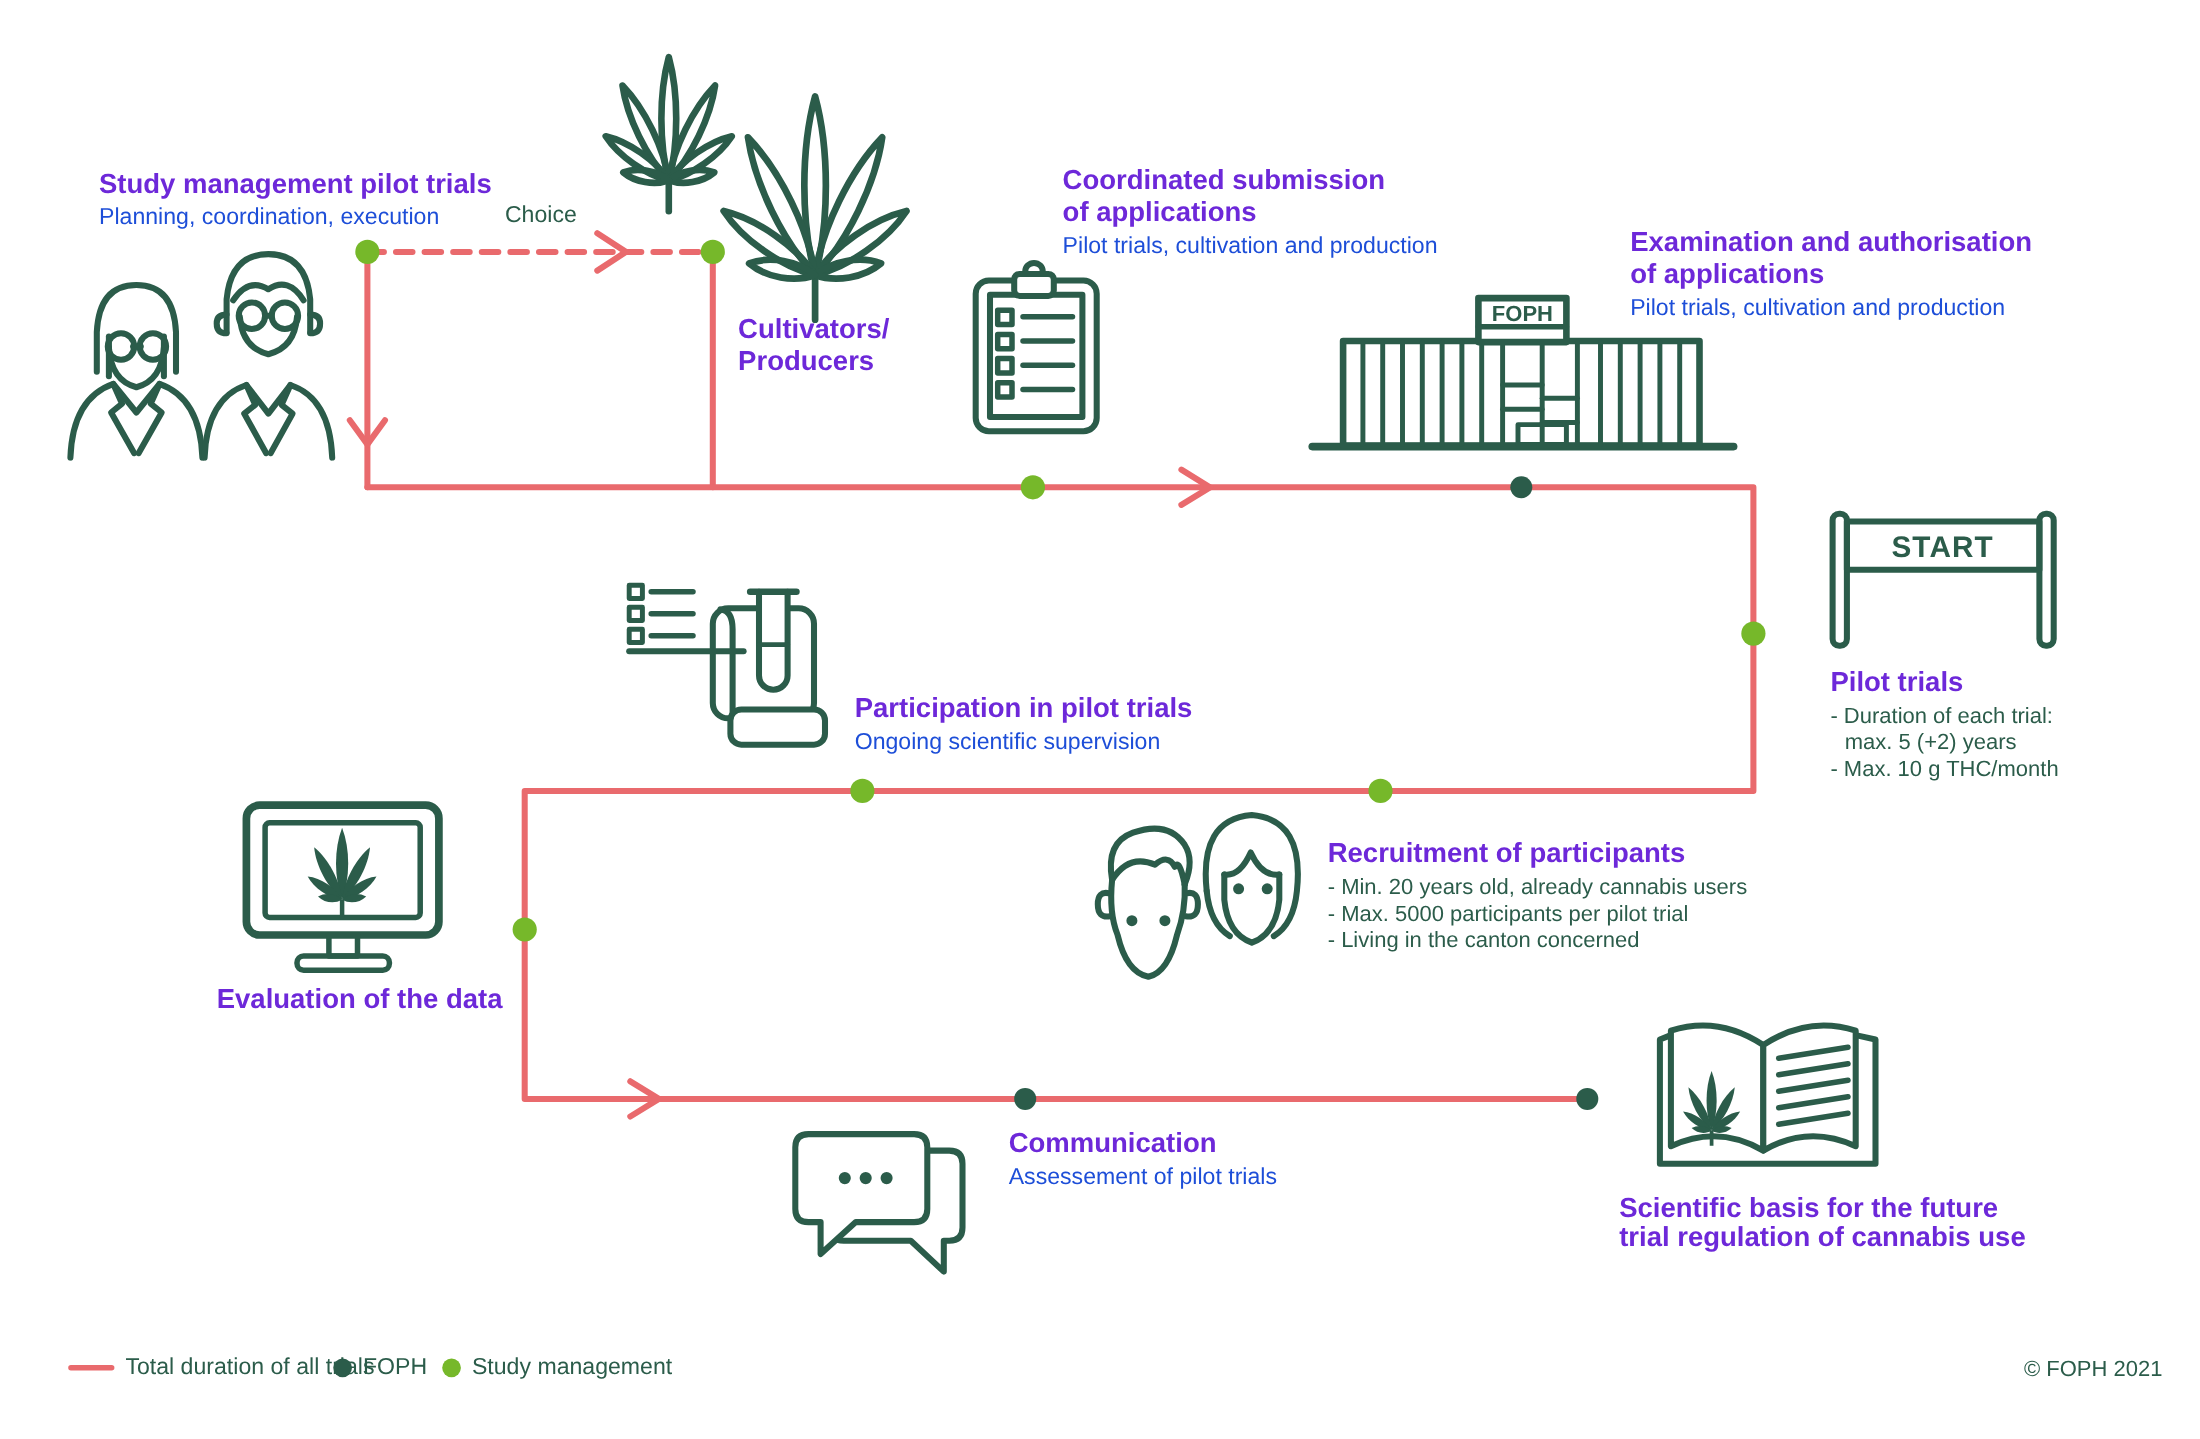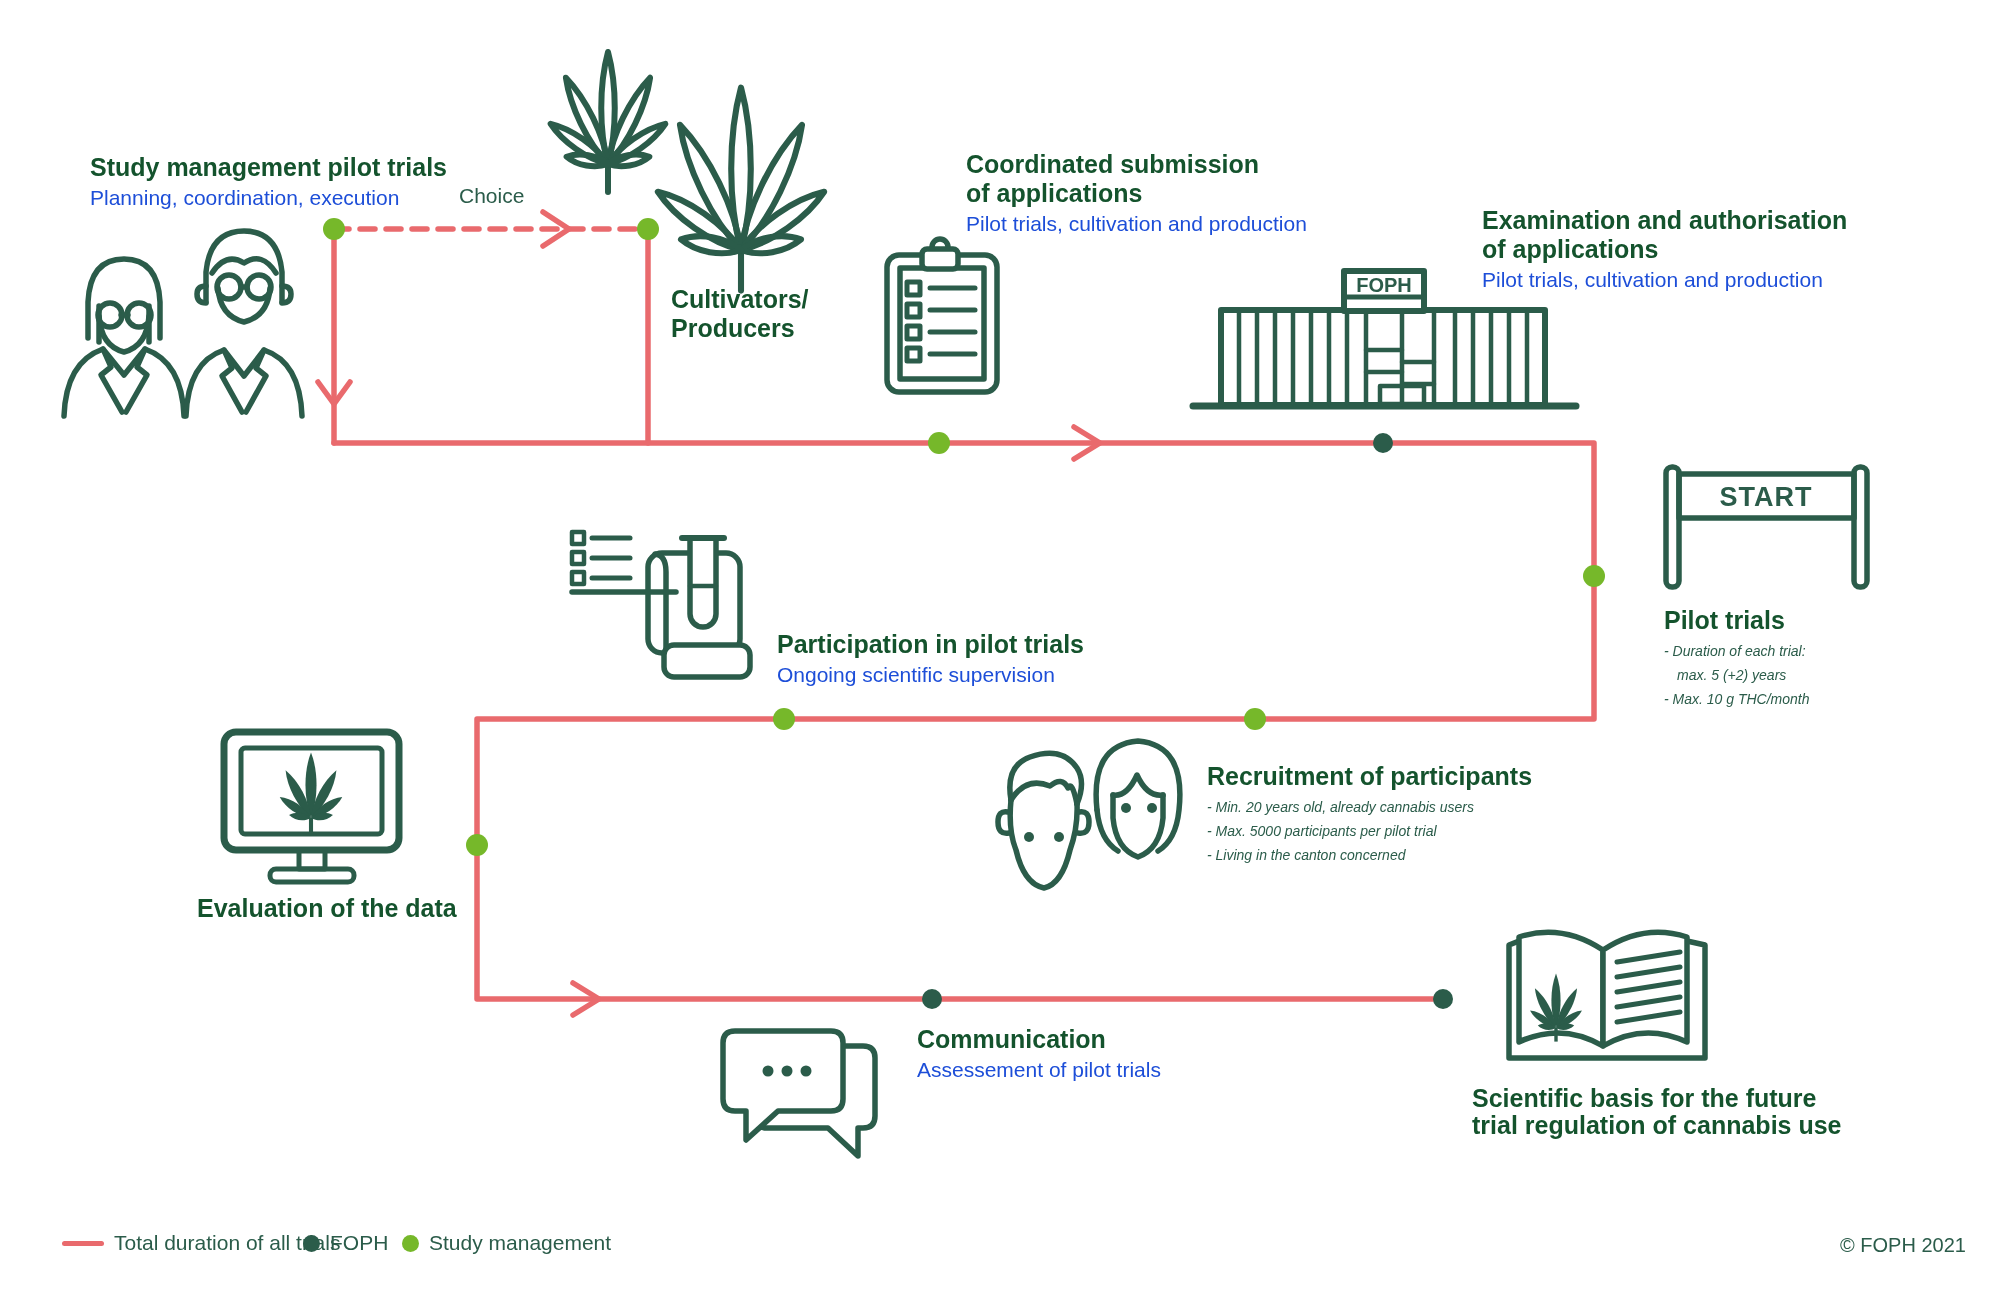"Study management pilot trials" .title { color: #14532d -> #6d28d9 }
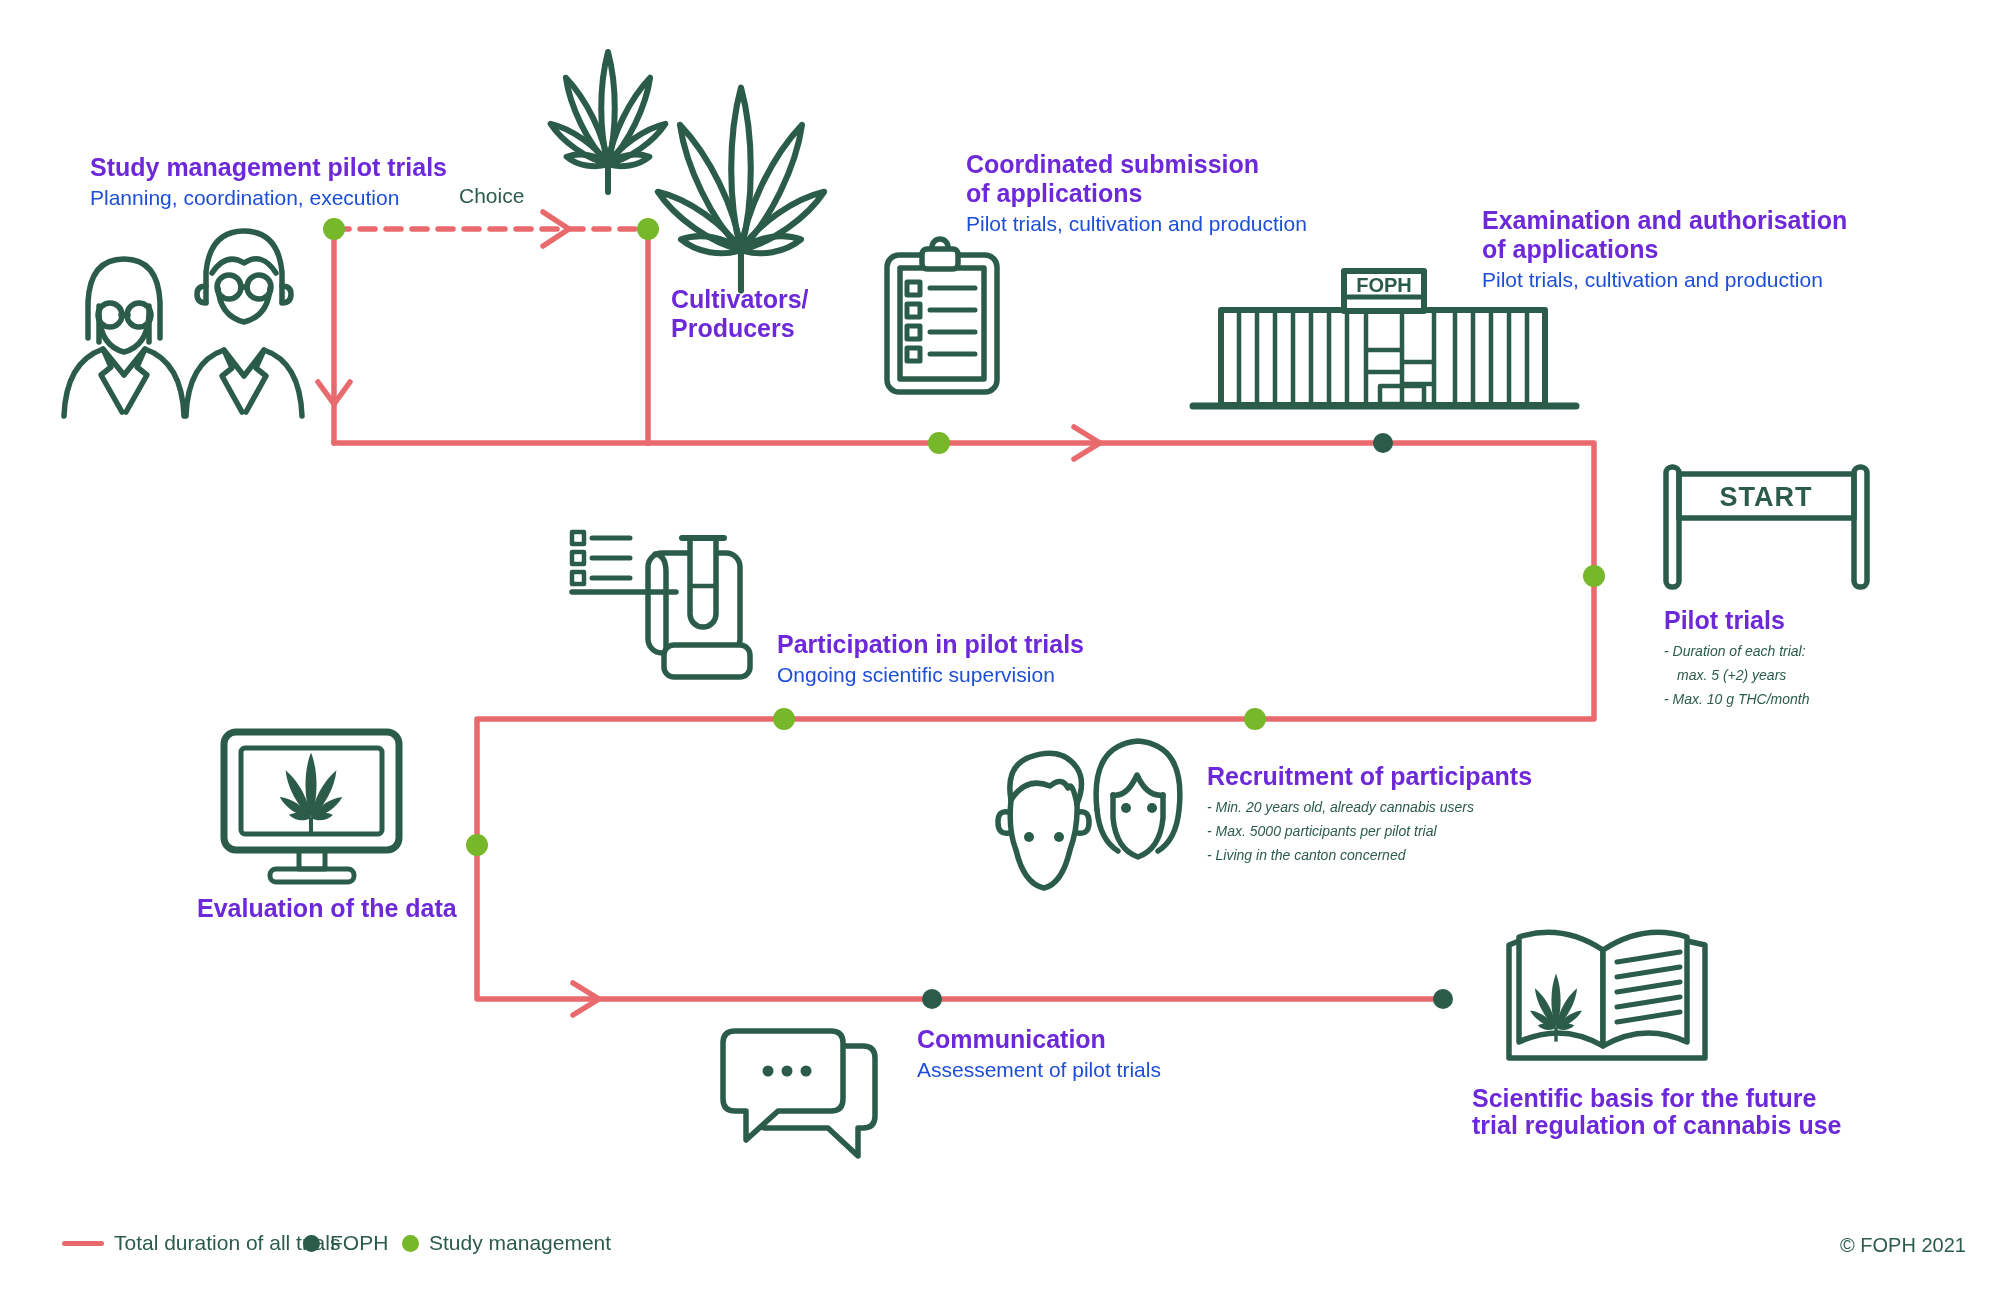"- Duration of each trial:" .bullets { font-size: 14px -> 20px; font-style: italic -> none }
